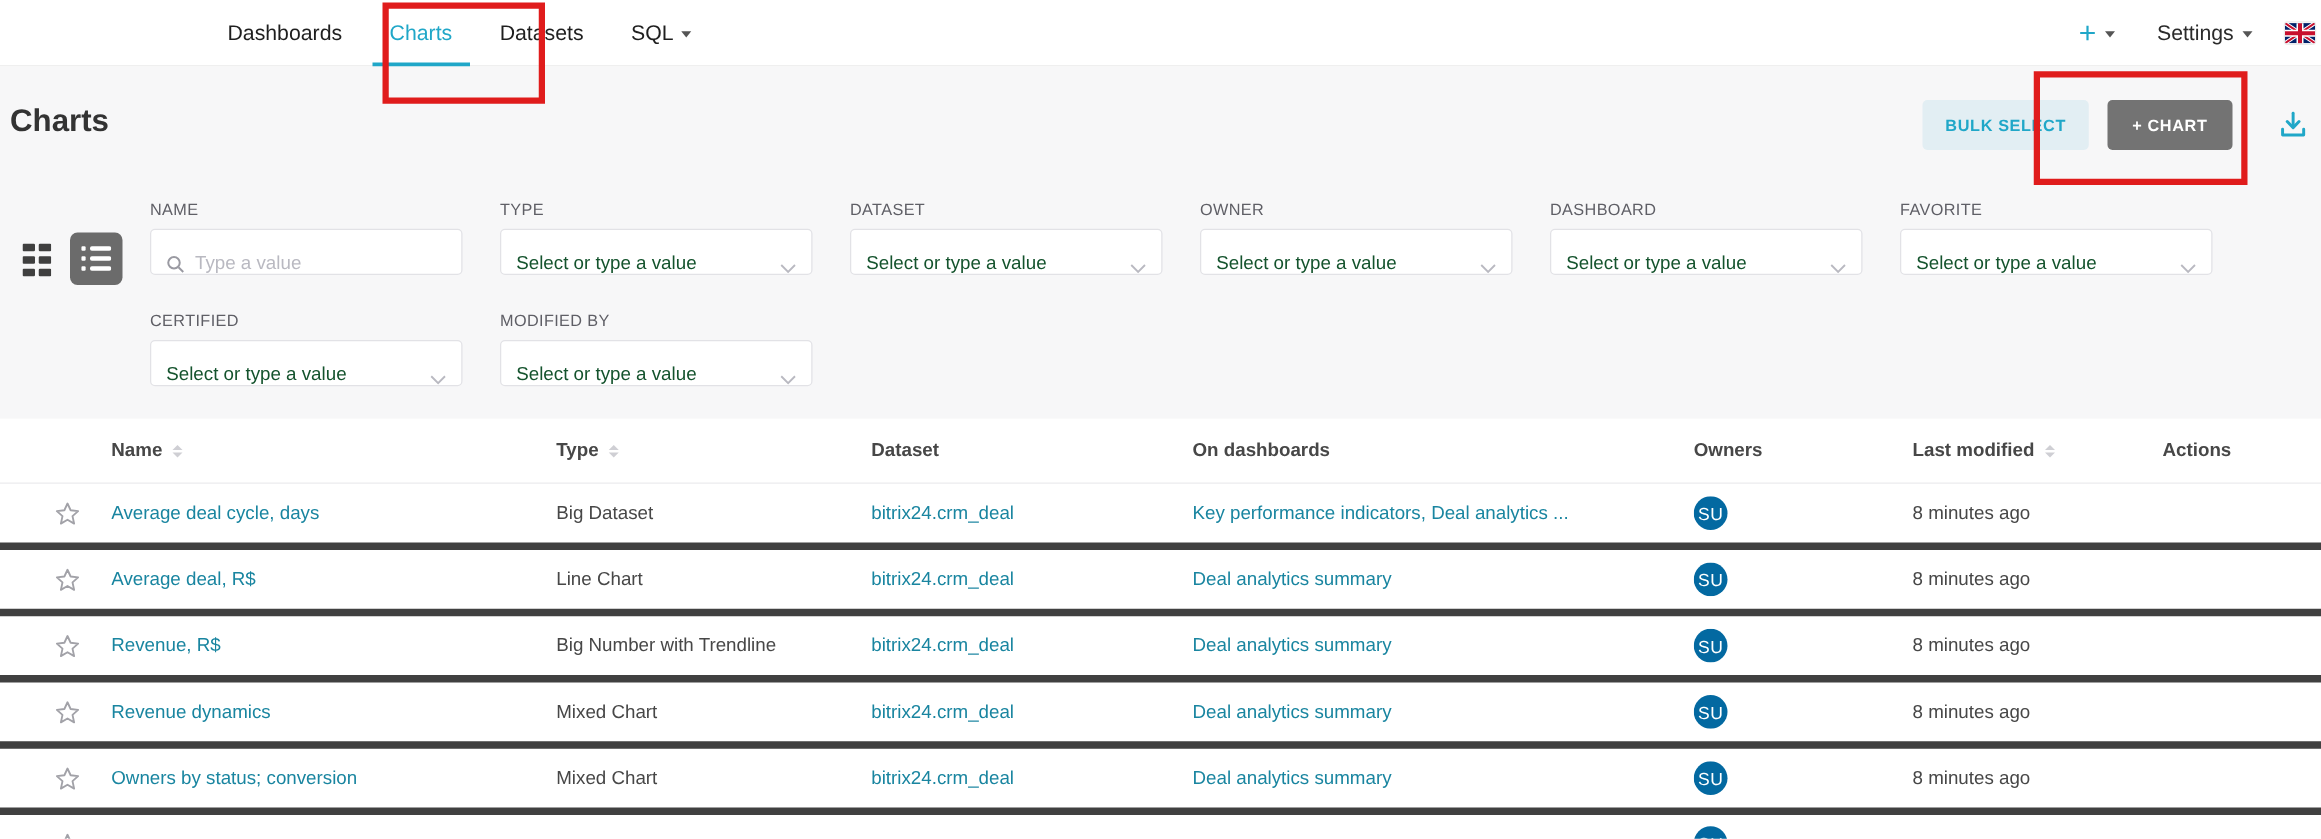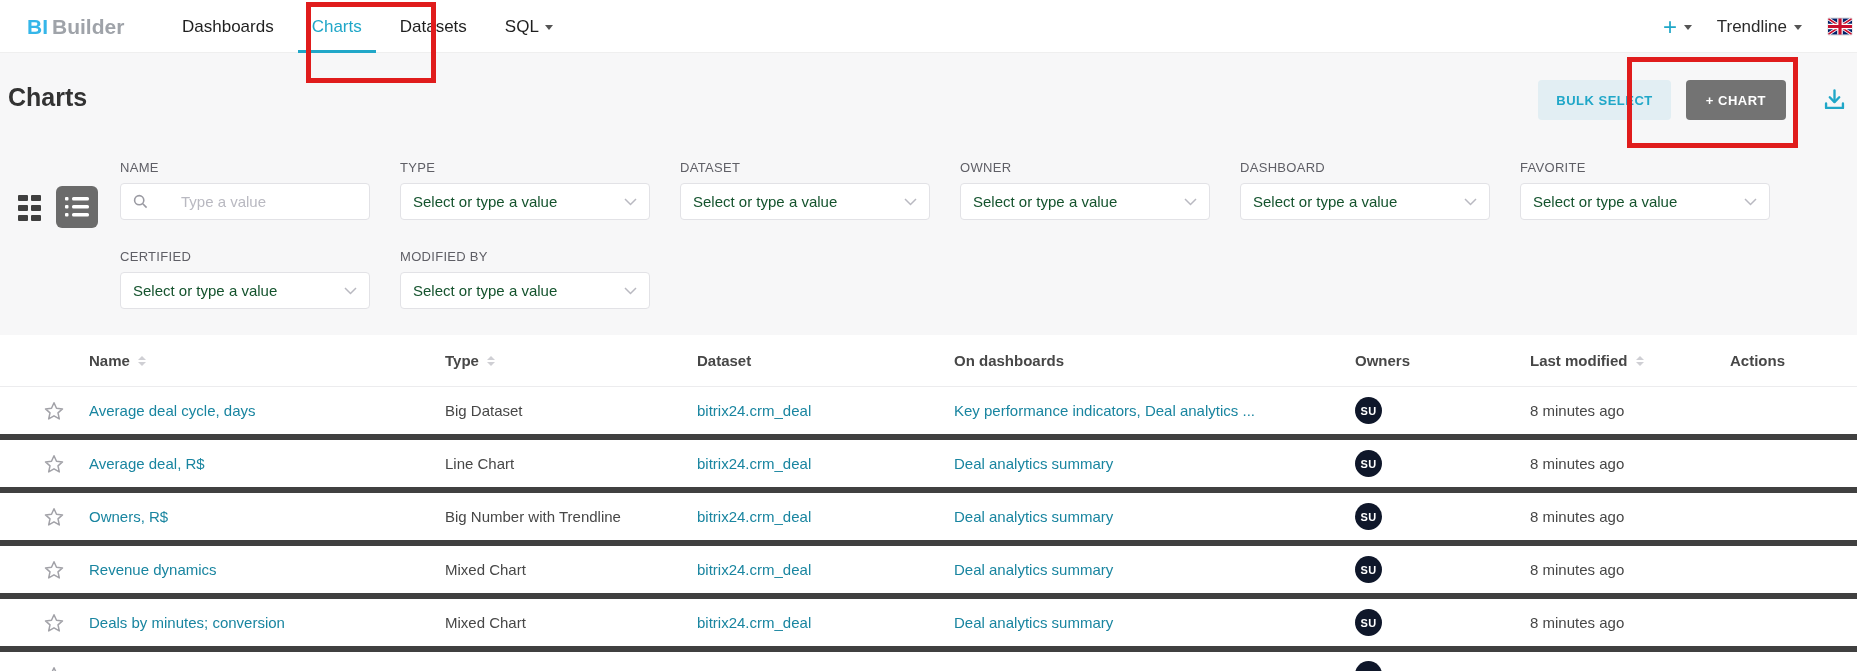"BI" div.logo { html: <div> <span>BI</span> <span>Builder</span> </div> -> none }
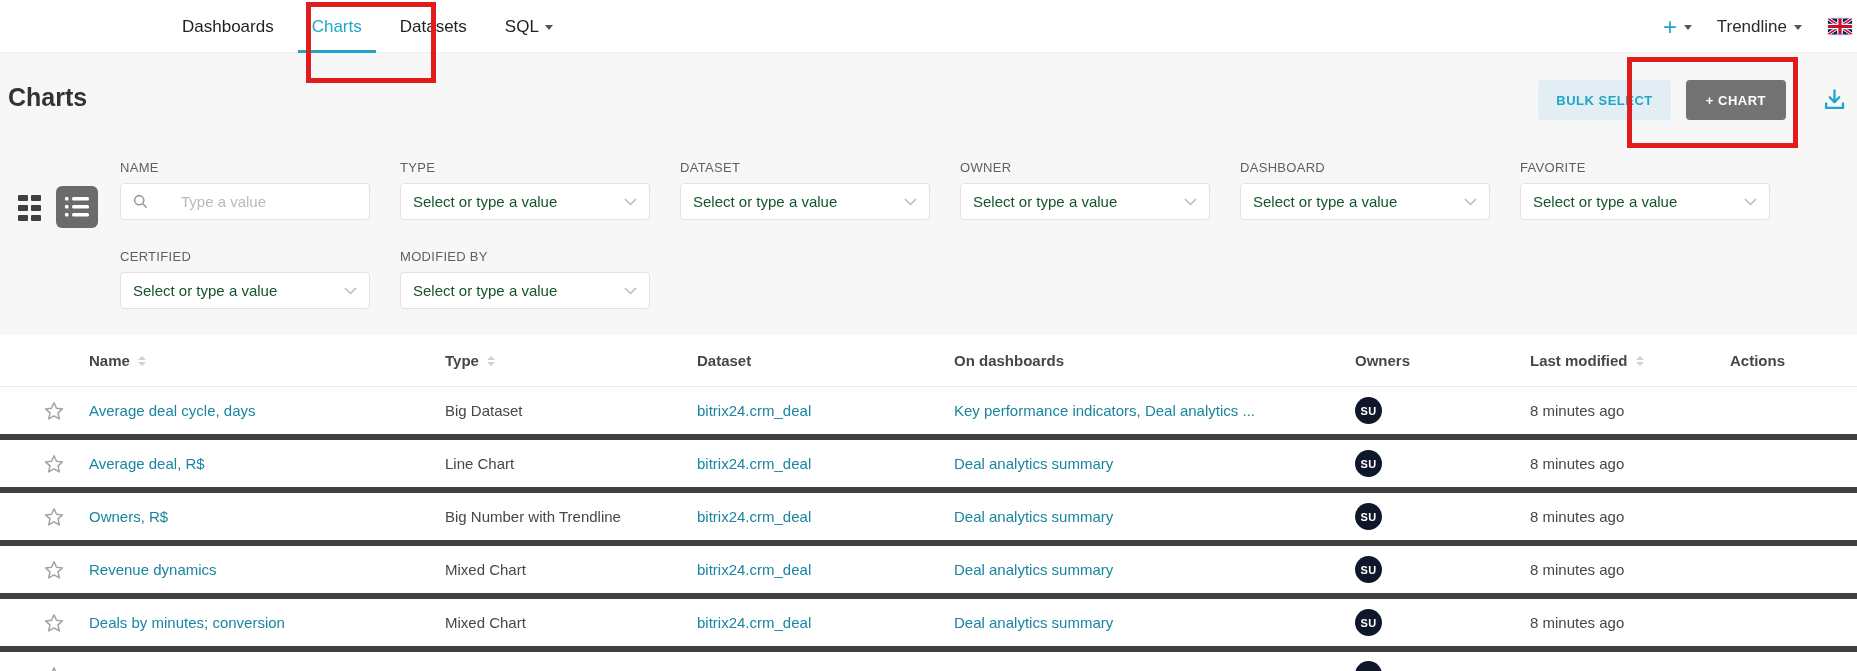"Trendline" span { text: Trendline -> Settings }
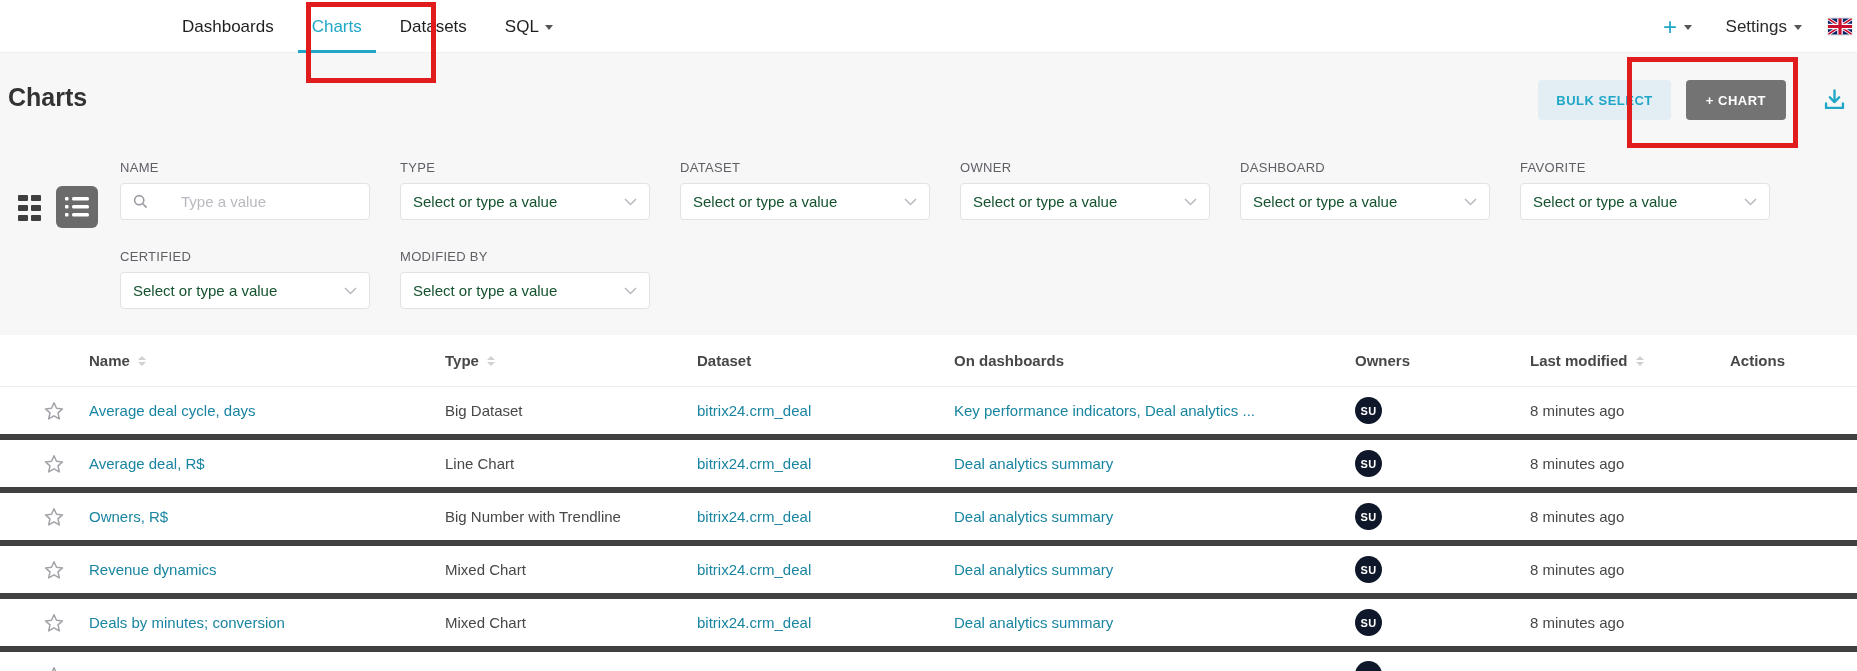"Type a value" .filter-box { align-items: center -> flex-end; gap: 25px -> none }
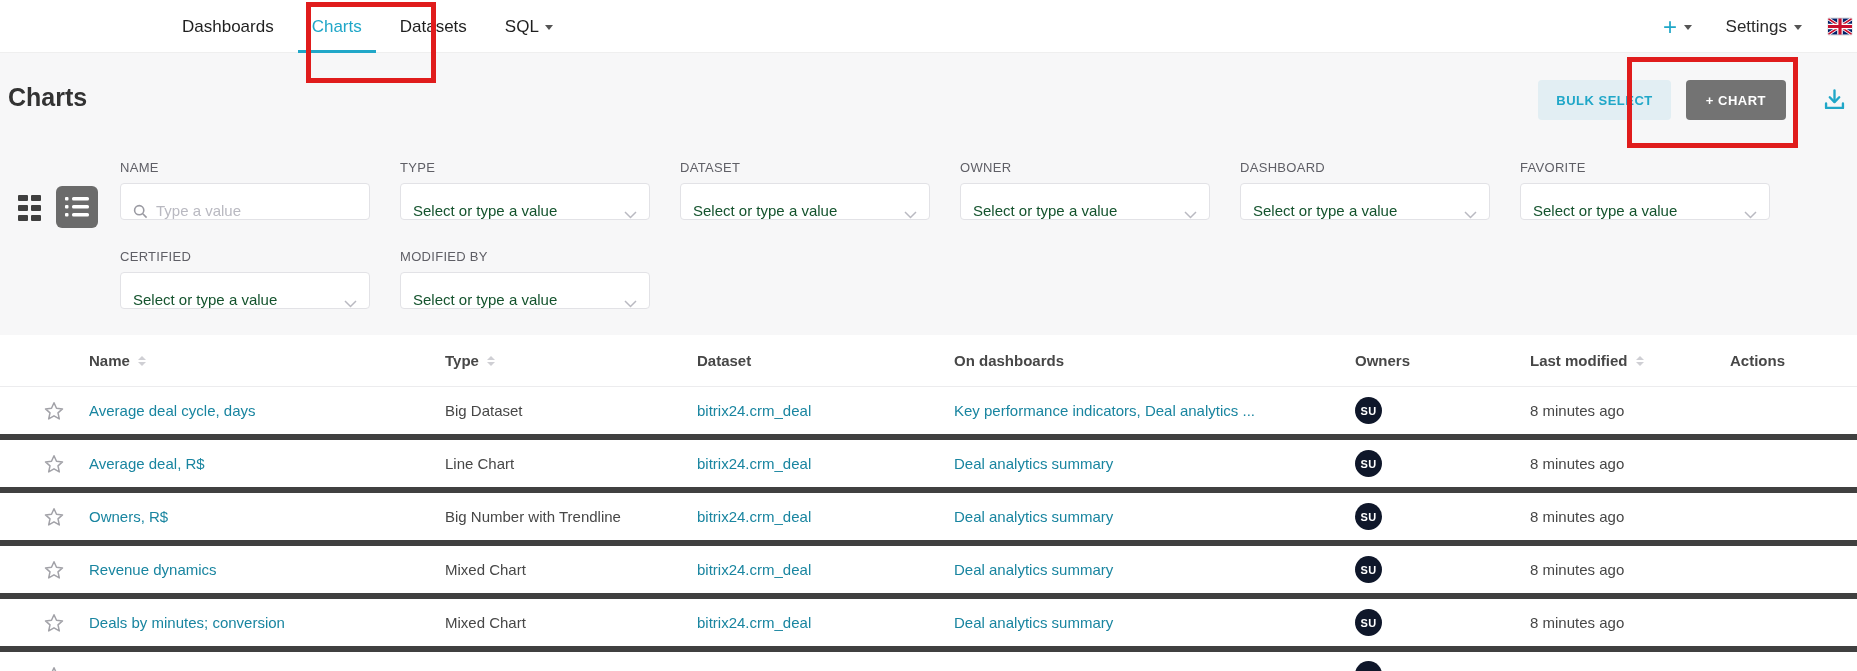"SU" .avatar { background: #0f172a -> #0369a1; font-size: 11px -> 14px; font-weight: bold -> normal }
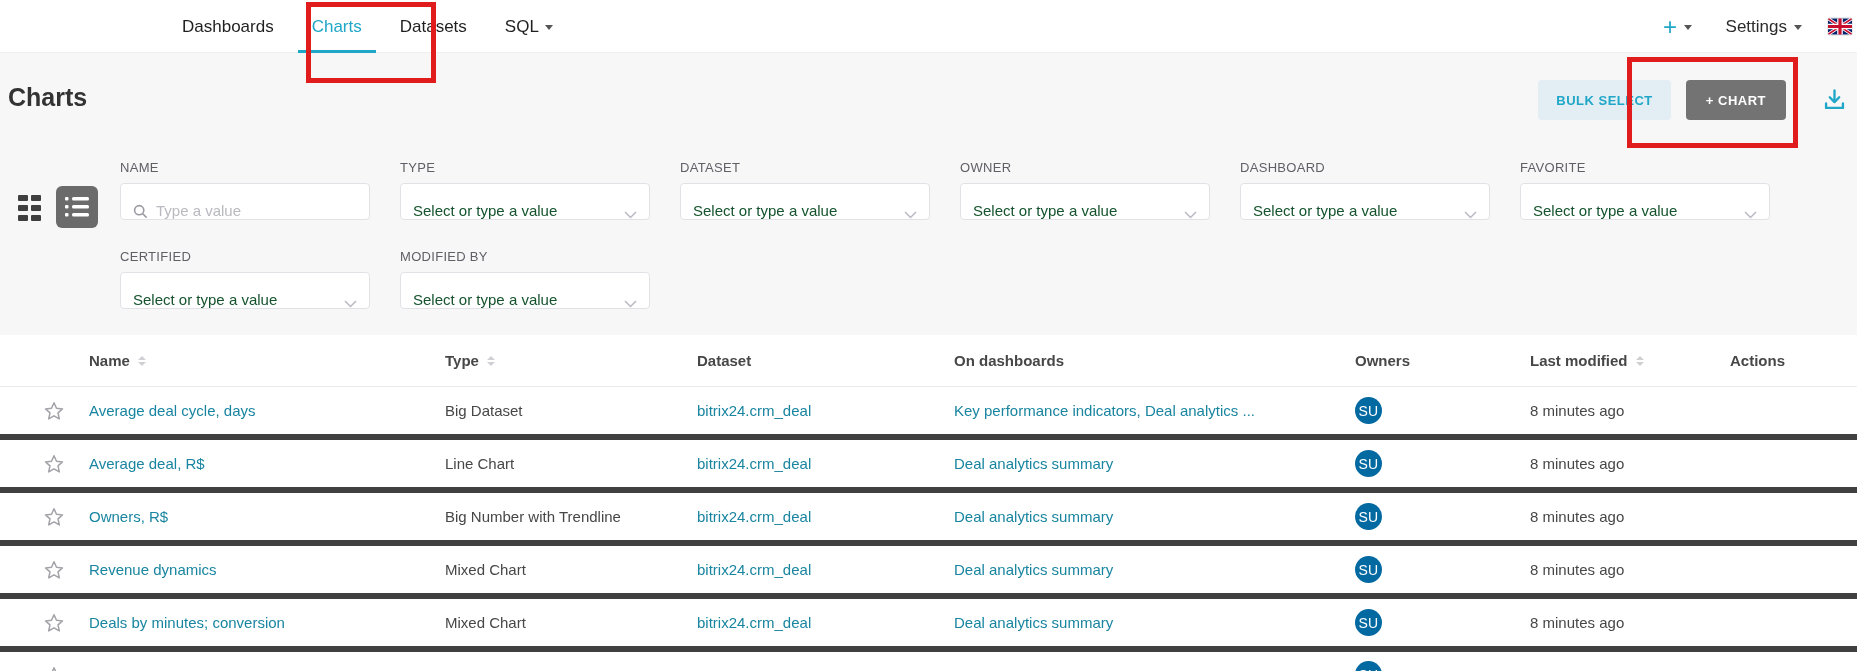"Owners, R$" div.cell { text: Owners -> Revenue }
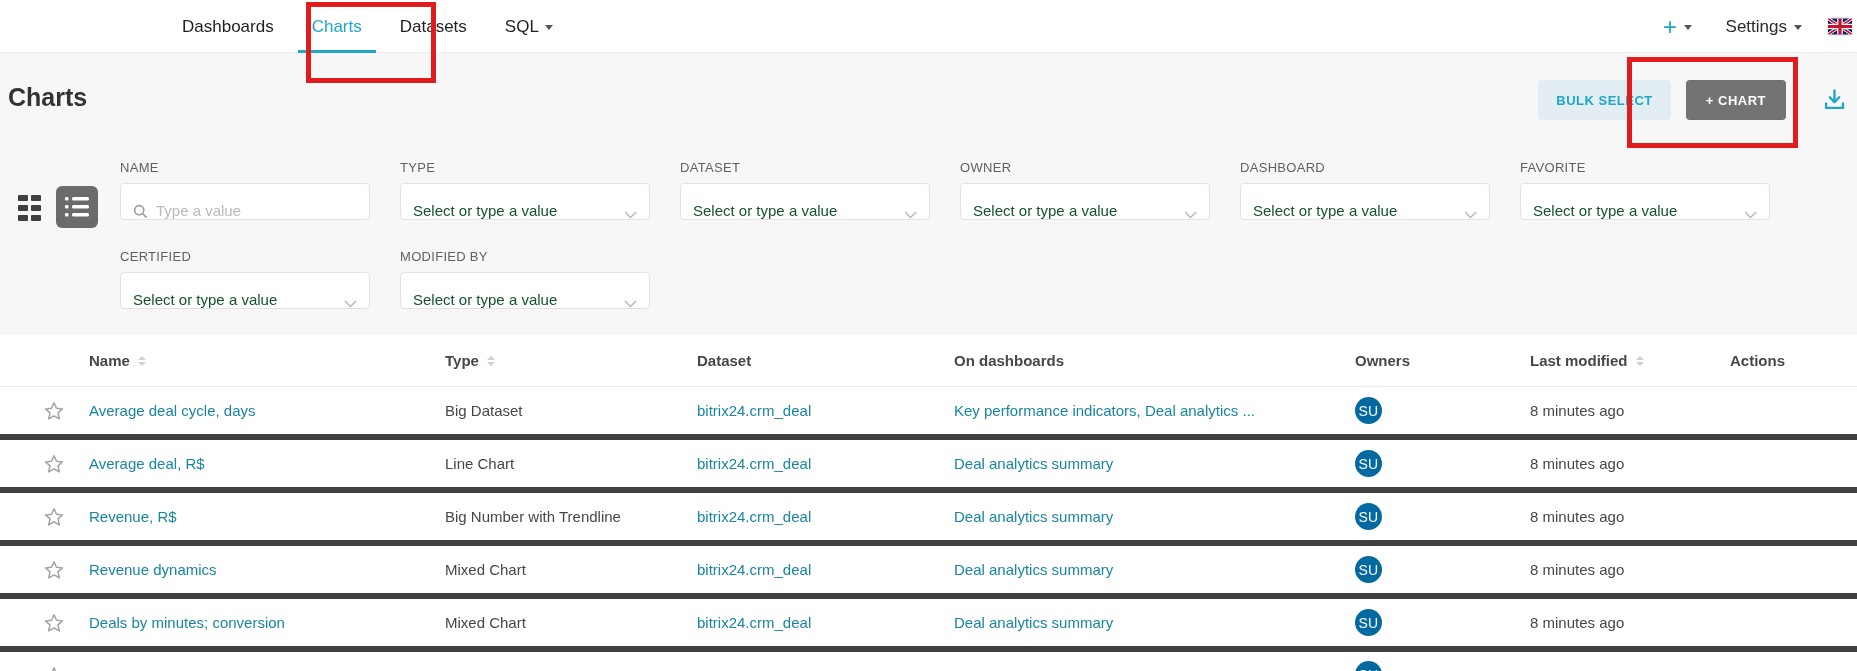"Deals by minutes; conversion" div.cell { text: Deals by minutes -> Owners by status }
